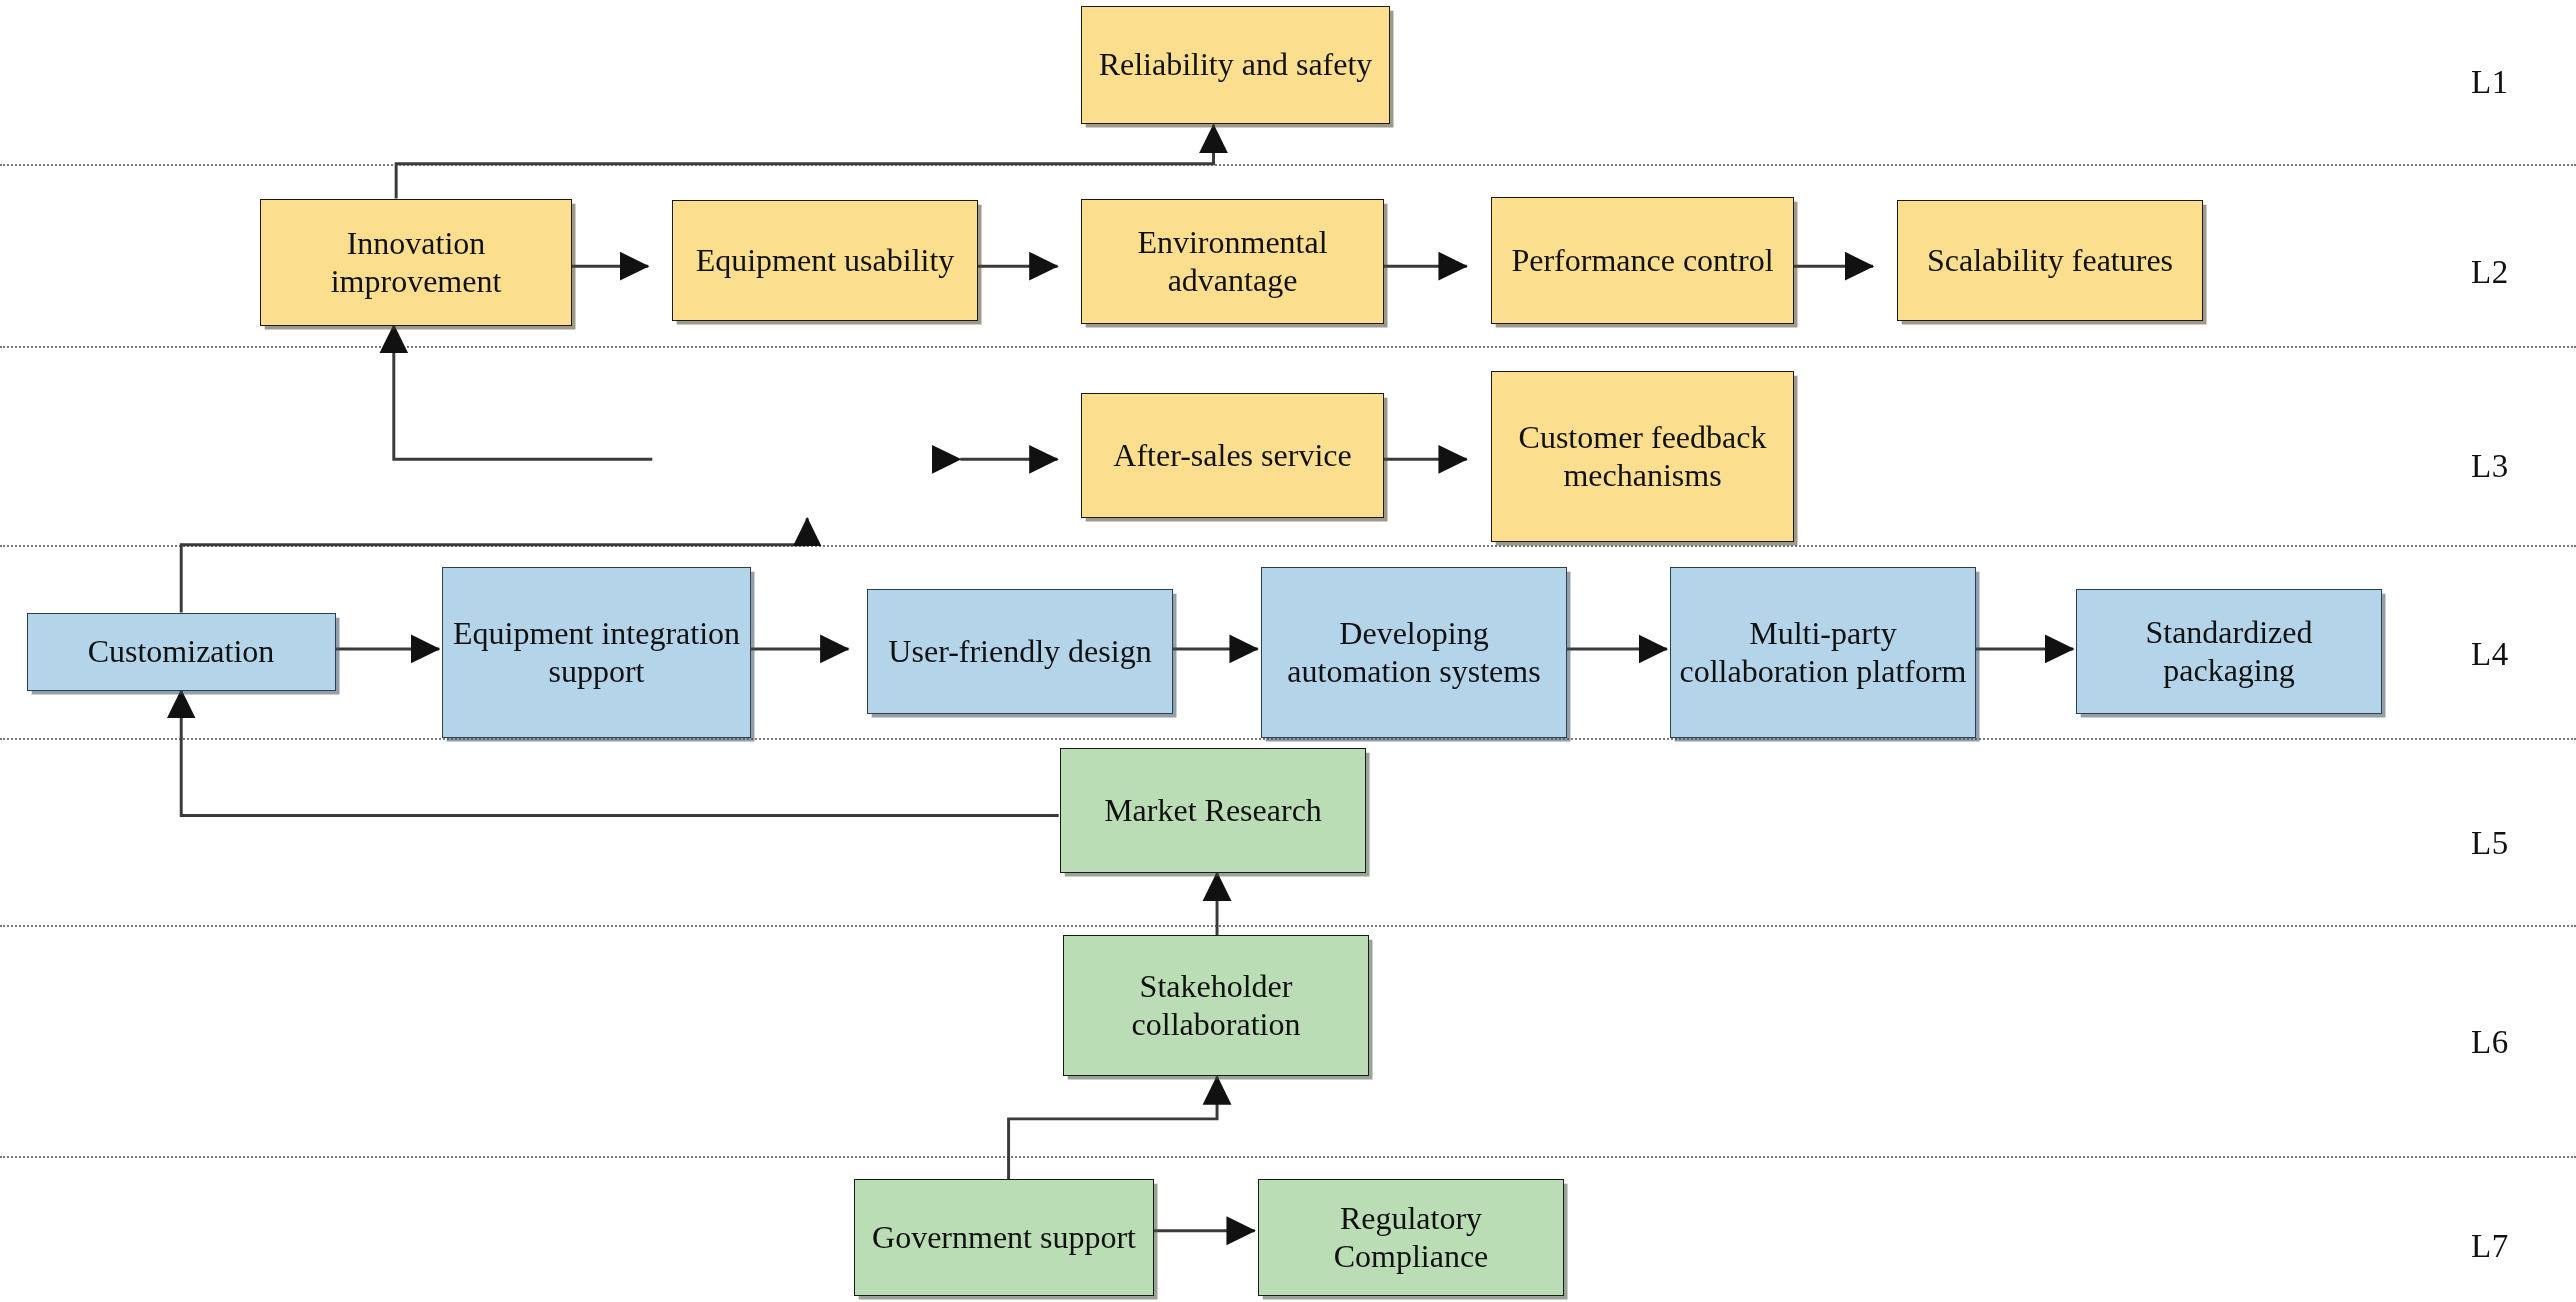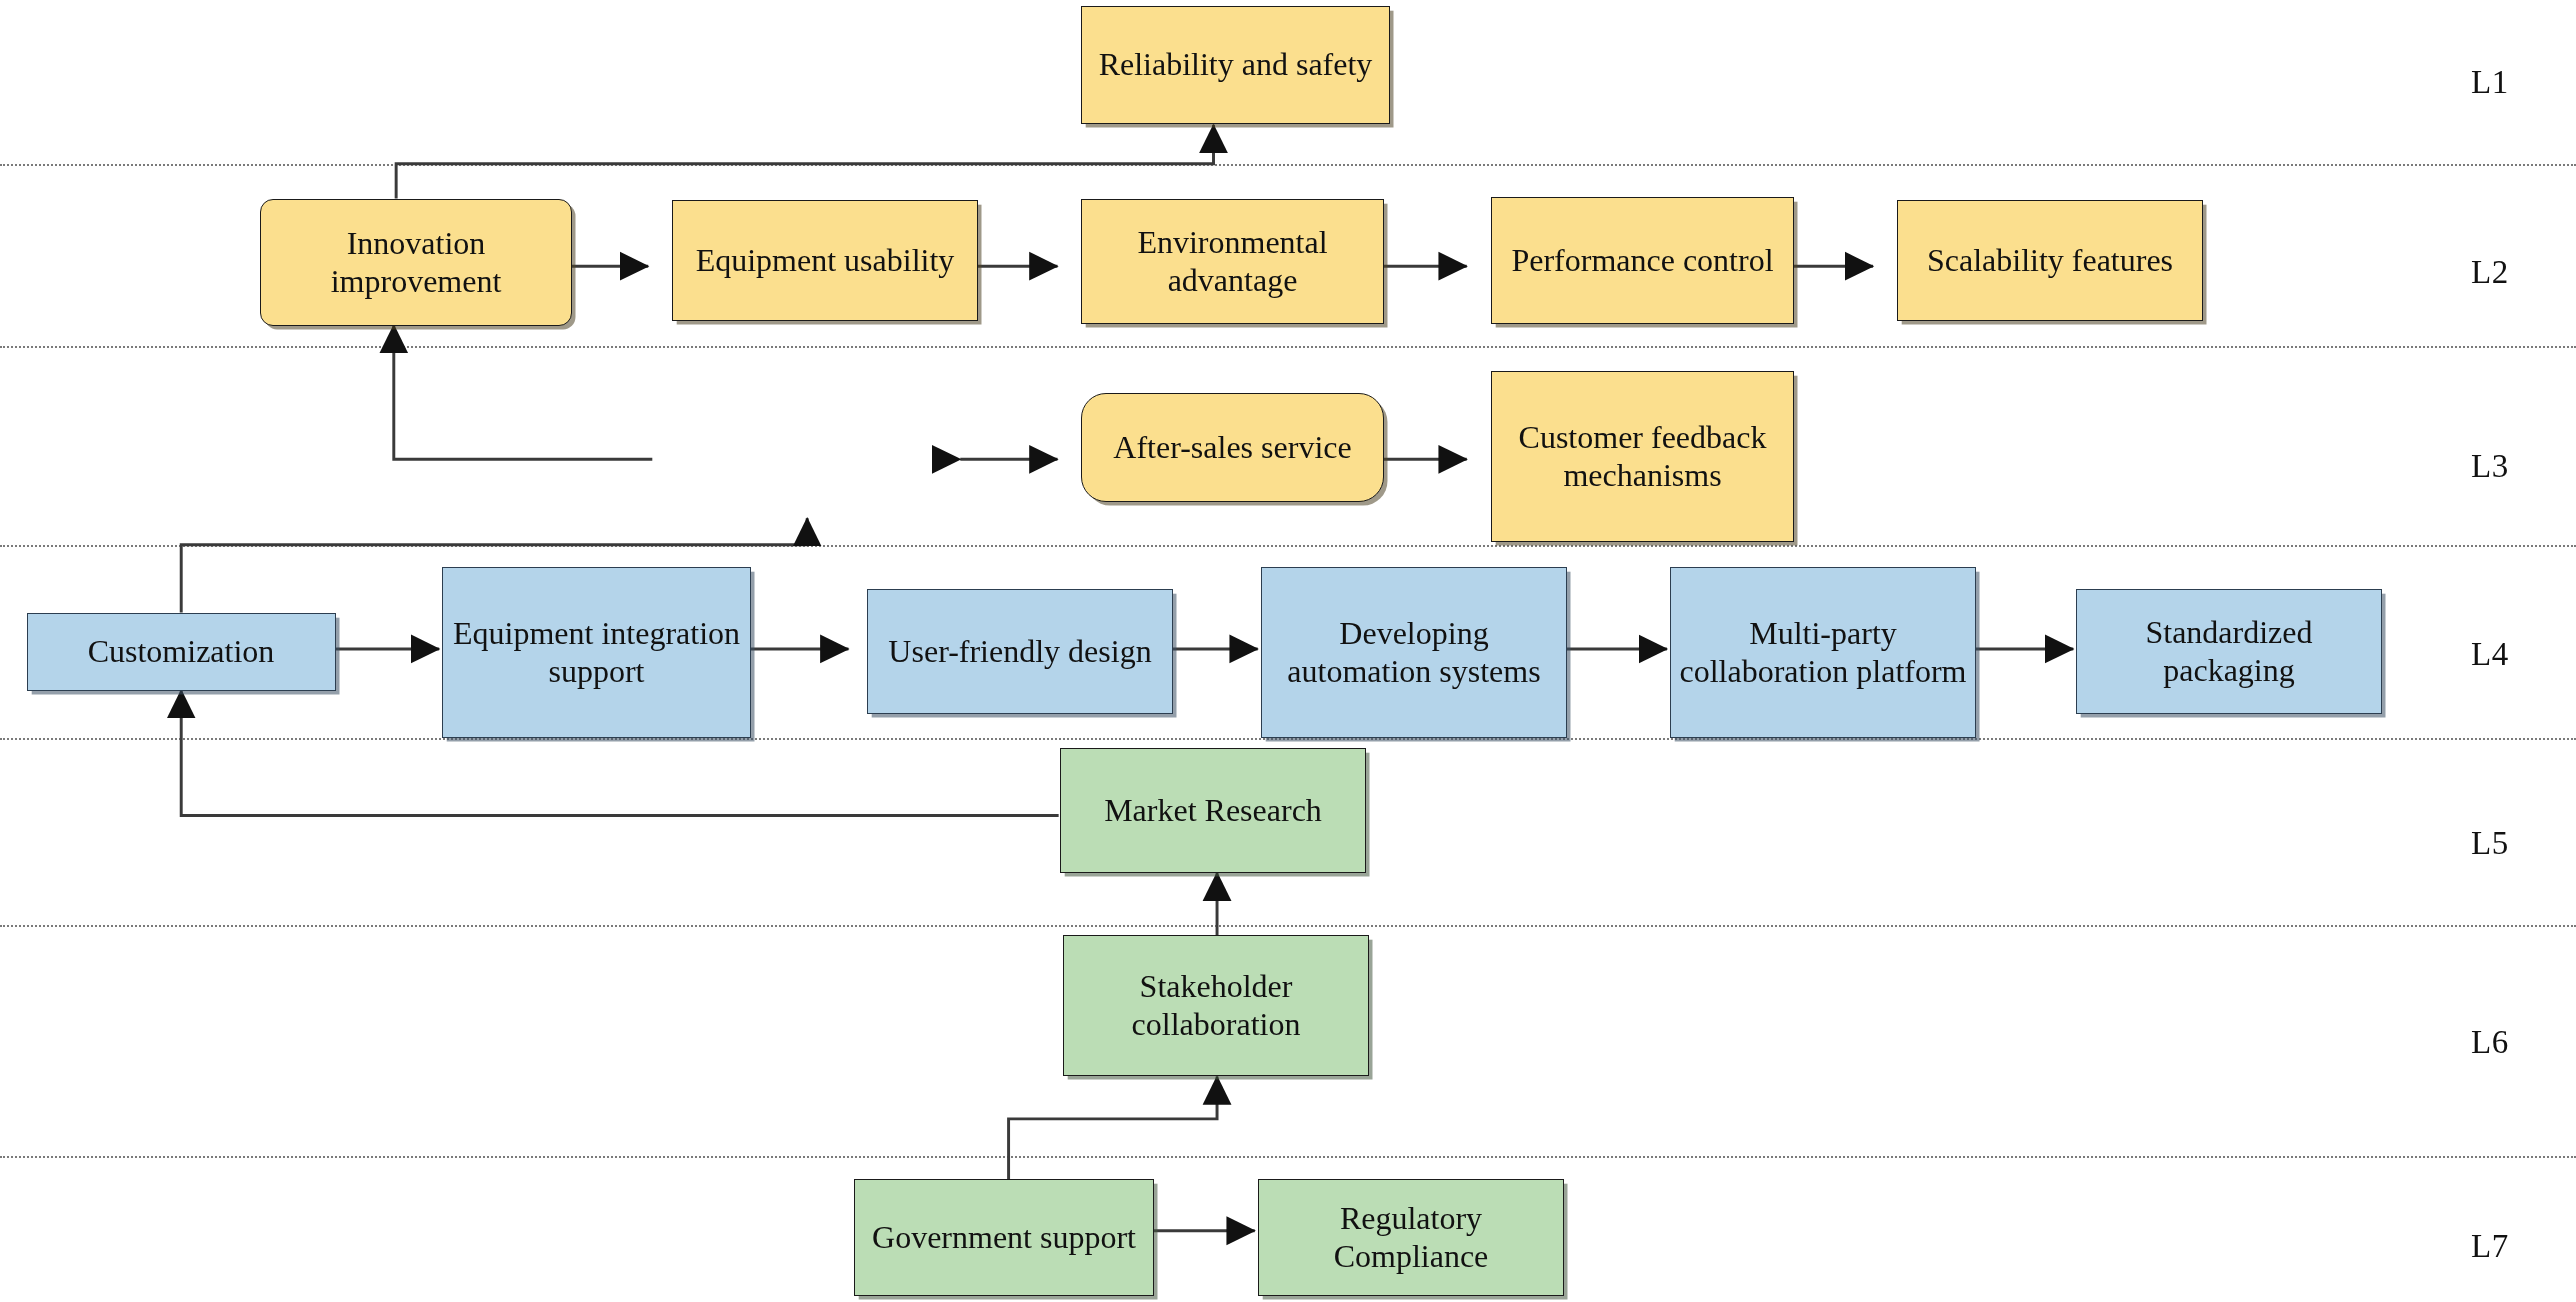"Innovation improvement" div.node { border-radius: 13px -> none }
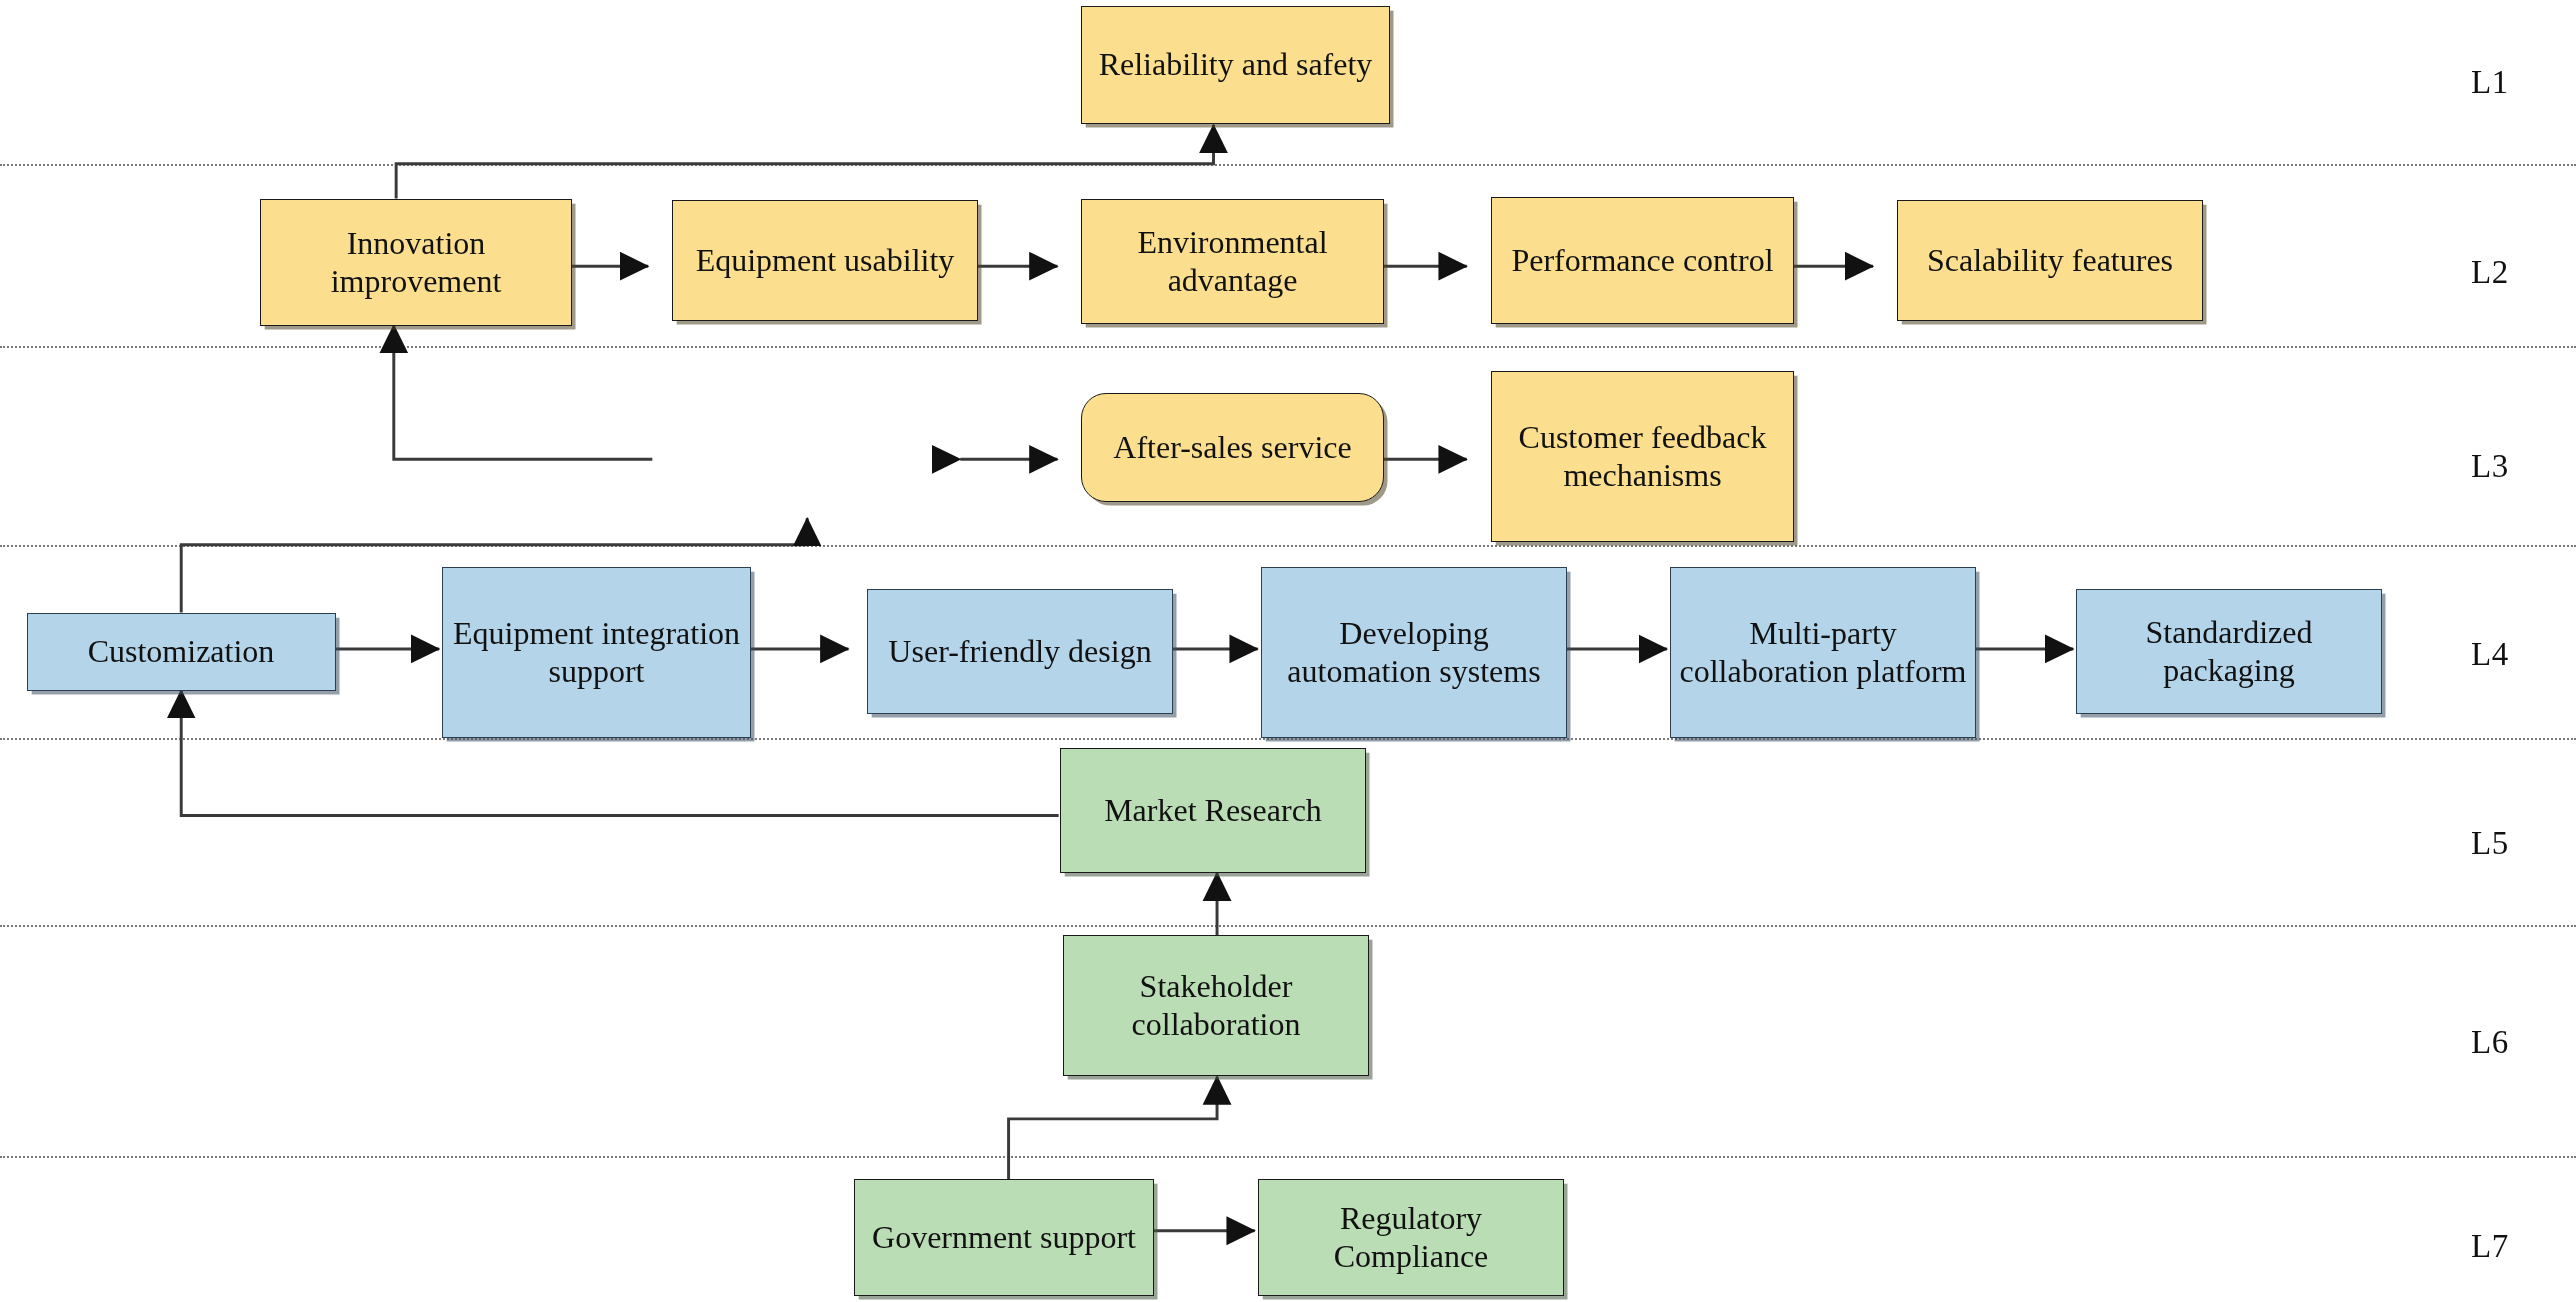"After-sales service" div.node { border-radius: 25px -> none; height: 109px -> 125px }
